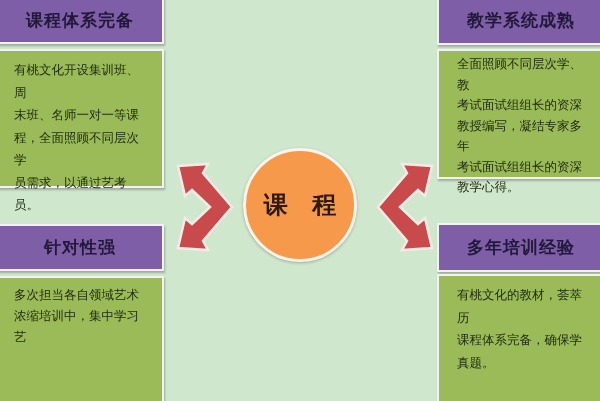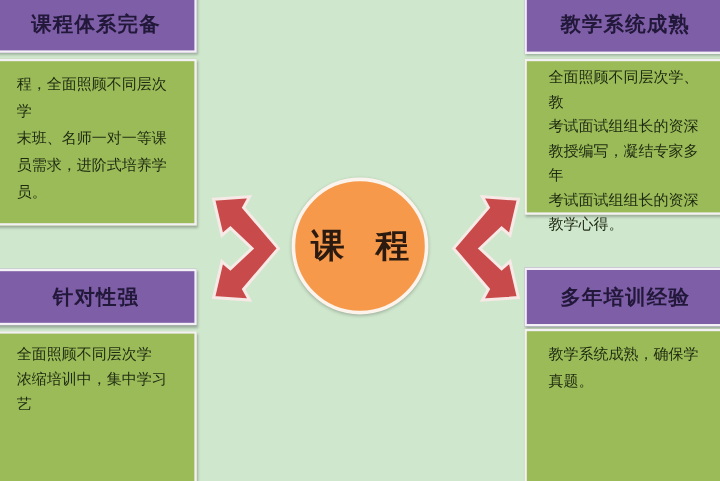"有桃文化开设集训班、周" div { html: none -> <div>有桃文化开设集训班、周</div> }
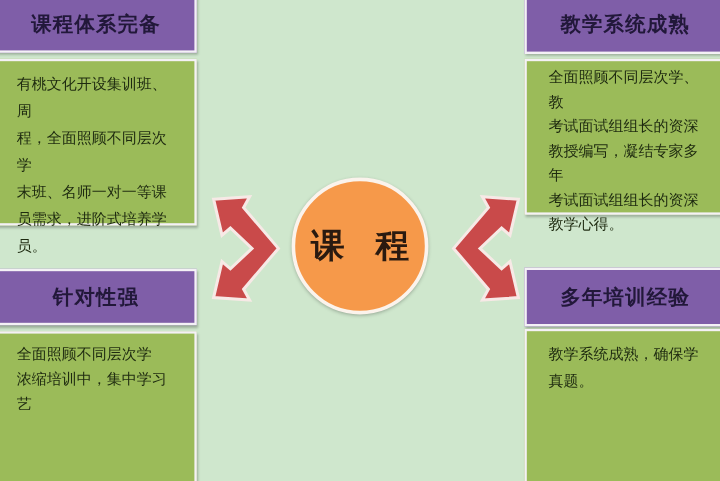"程，全面照顾不同层次学" div { order: before "末班、名师一对一等课" -> after "末班、名师一对一等课" }
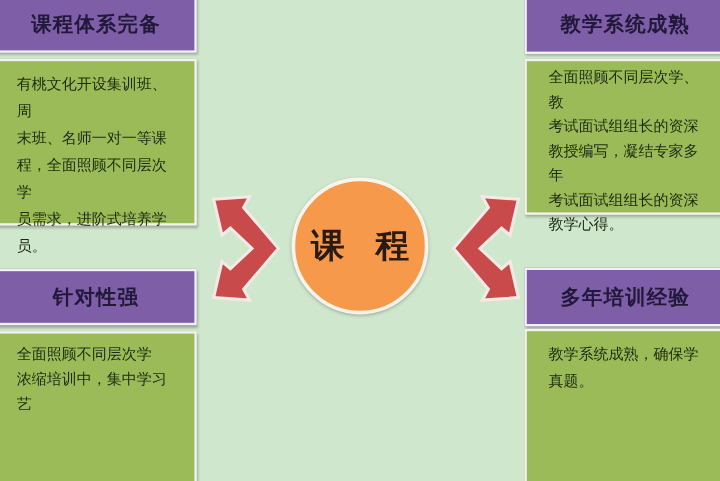"员需求，进阶式培养学" div { text: 进阶式培养学 -> 以通过艺考 }
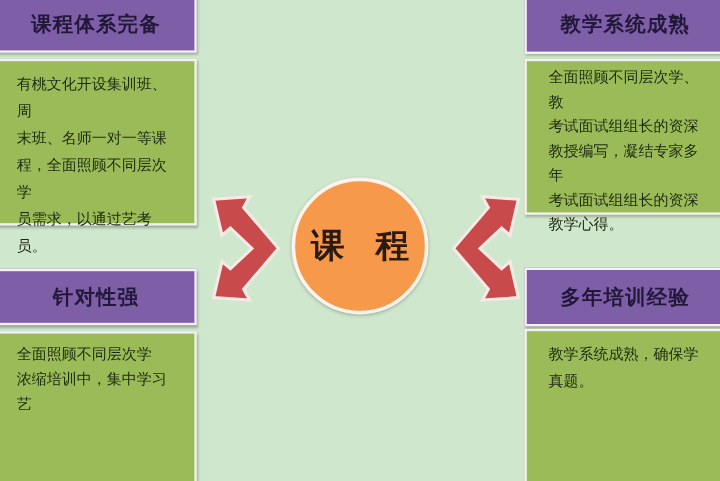"课 程" .circle { font-size: 28px -> 24px }
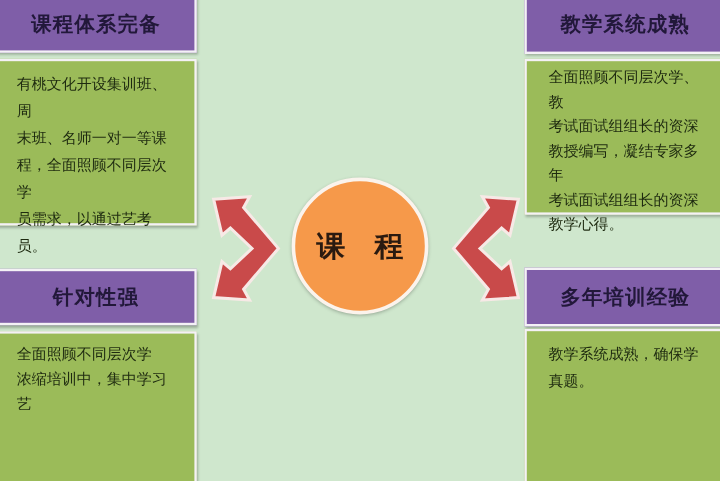"全面照顾不同层次学" div { text: 全面照顾不同层次学 -> 多次担当各自领域艺术 }
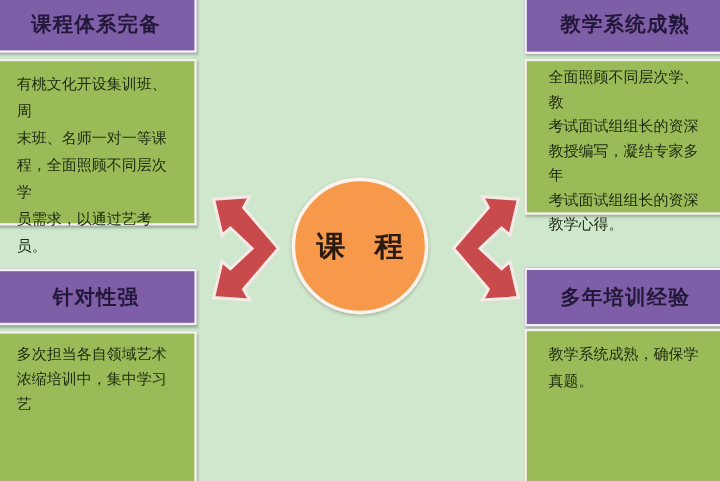"有桃文化的教材，荟萃历" div { html: none -> <div>有桃文化的教材，荟萃历</div> }
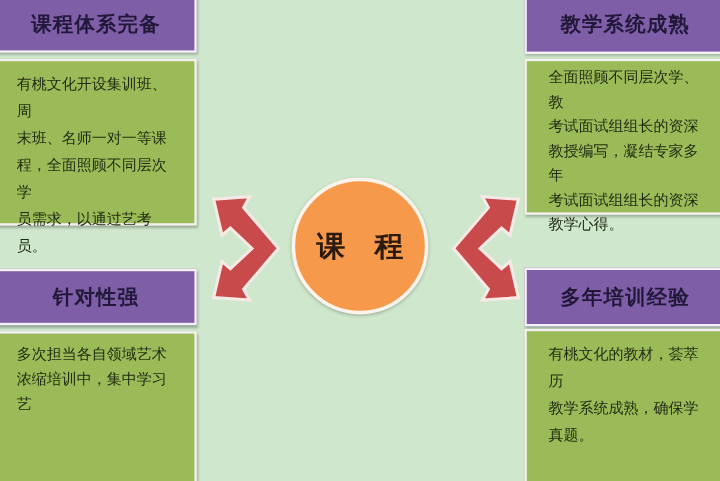"教学系统成熟，确保学" div { text: 教学系统成熟 -> 课程体系完备 }
